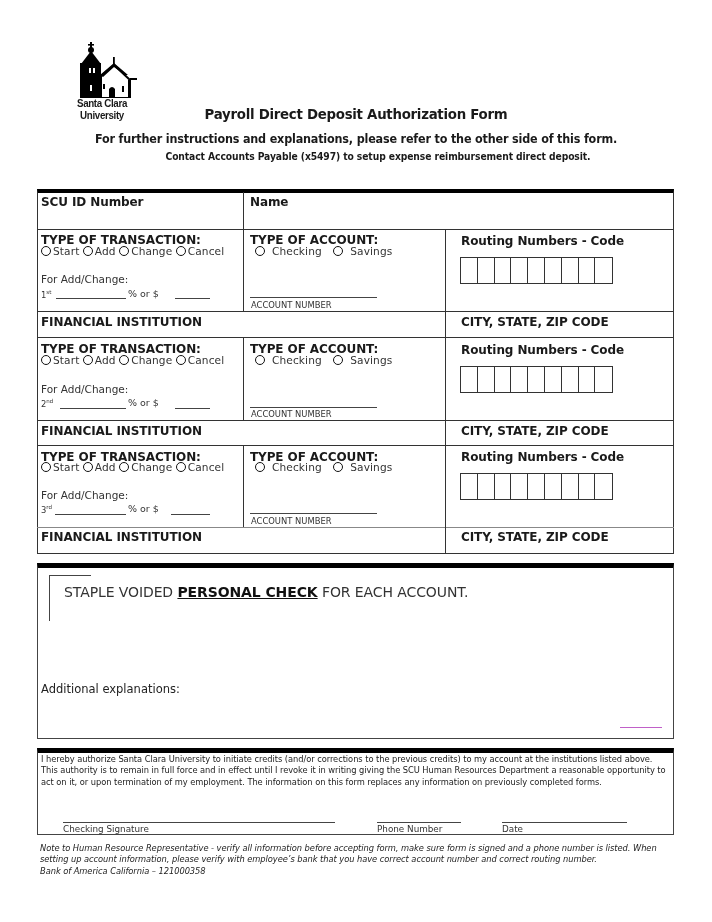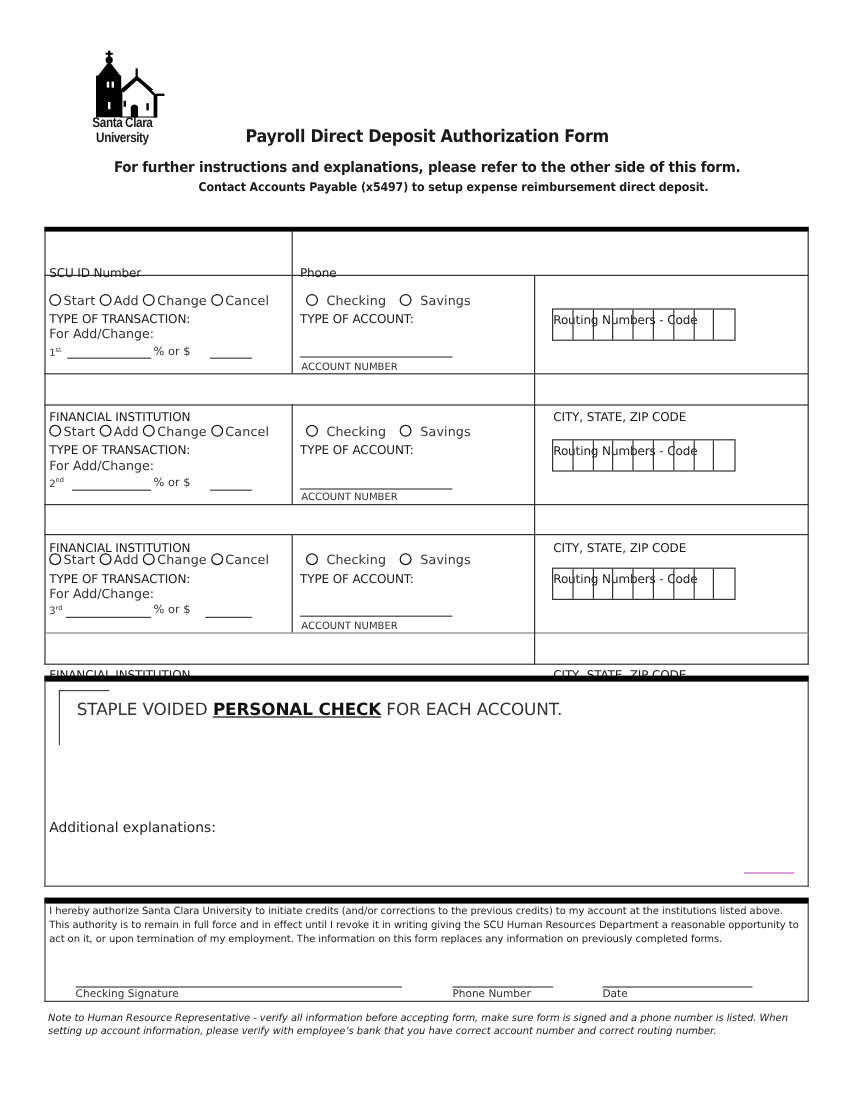"SCU ID Number" .lbl { font-size: 10px -> 12px; font-weight: normal -> bold; margin-top: 28px -> none }
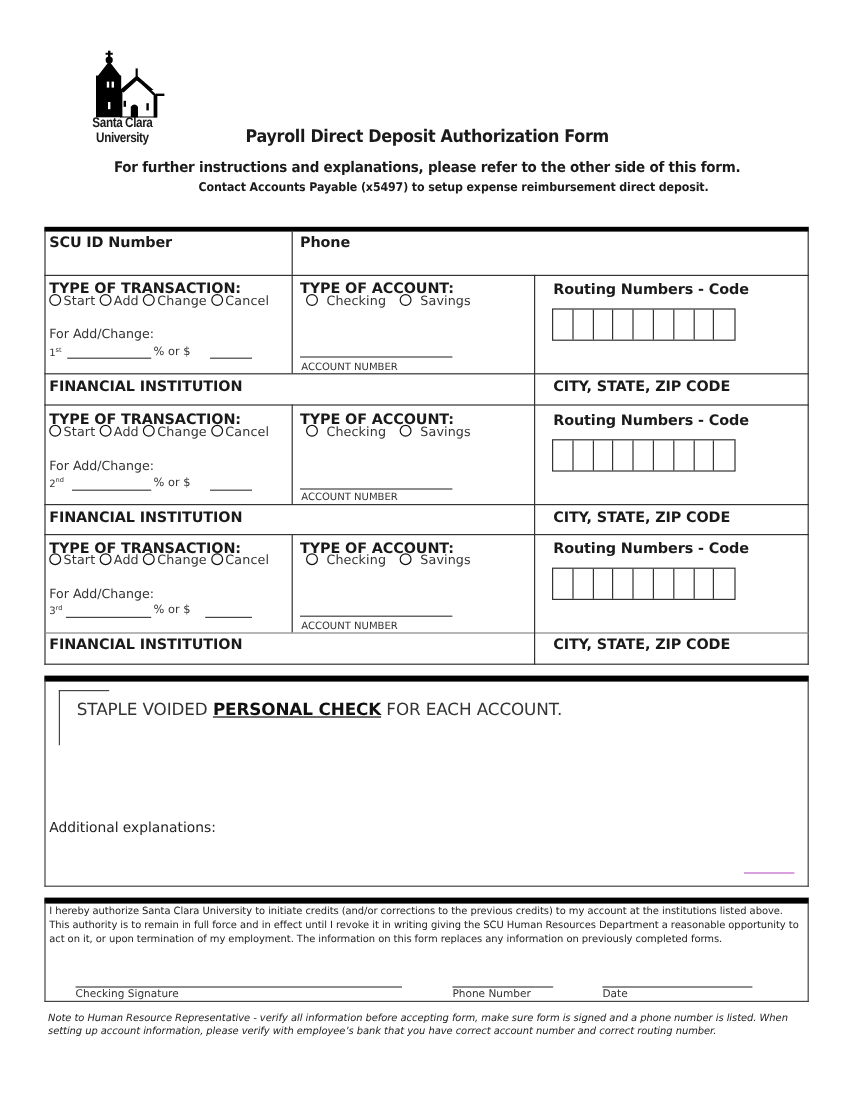"Phone" div.lbl { text: Phone -> Name }
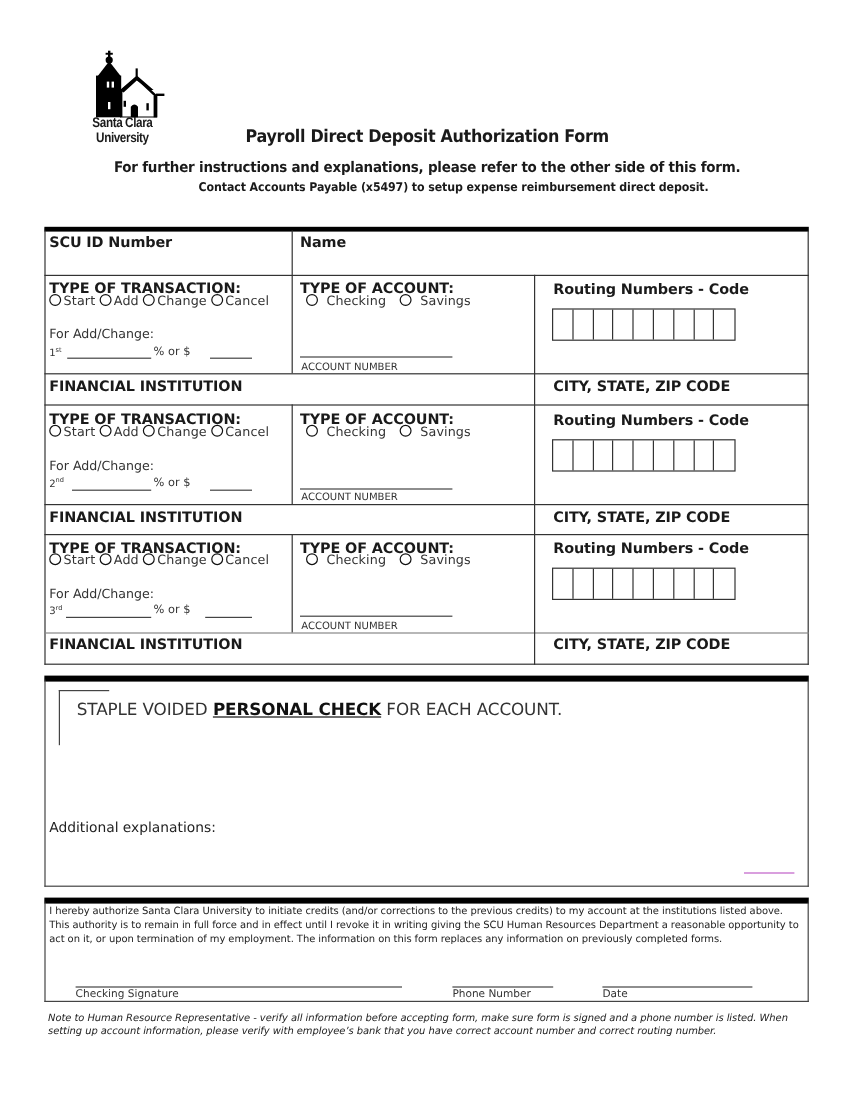"Bank of America California –" div { html: none -> <div>Bank of America California – 121000358</div> }
